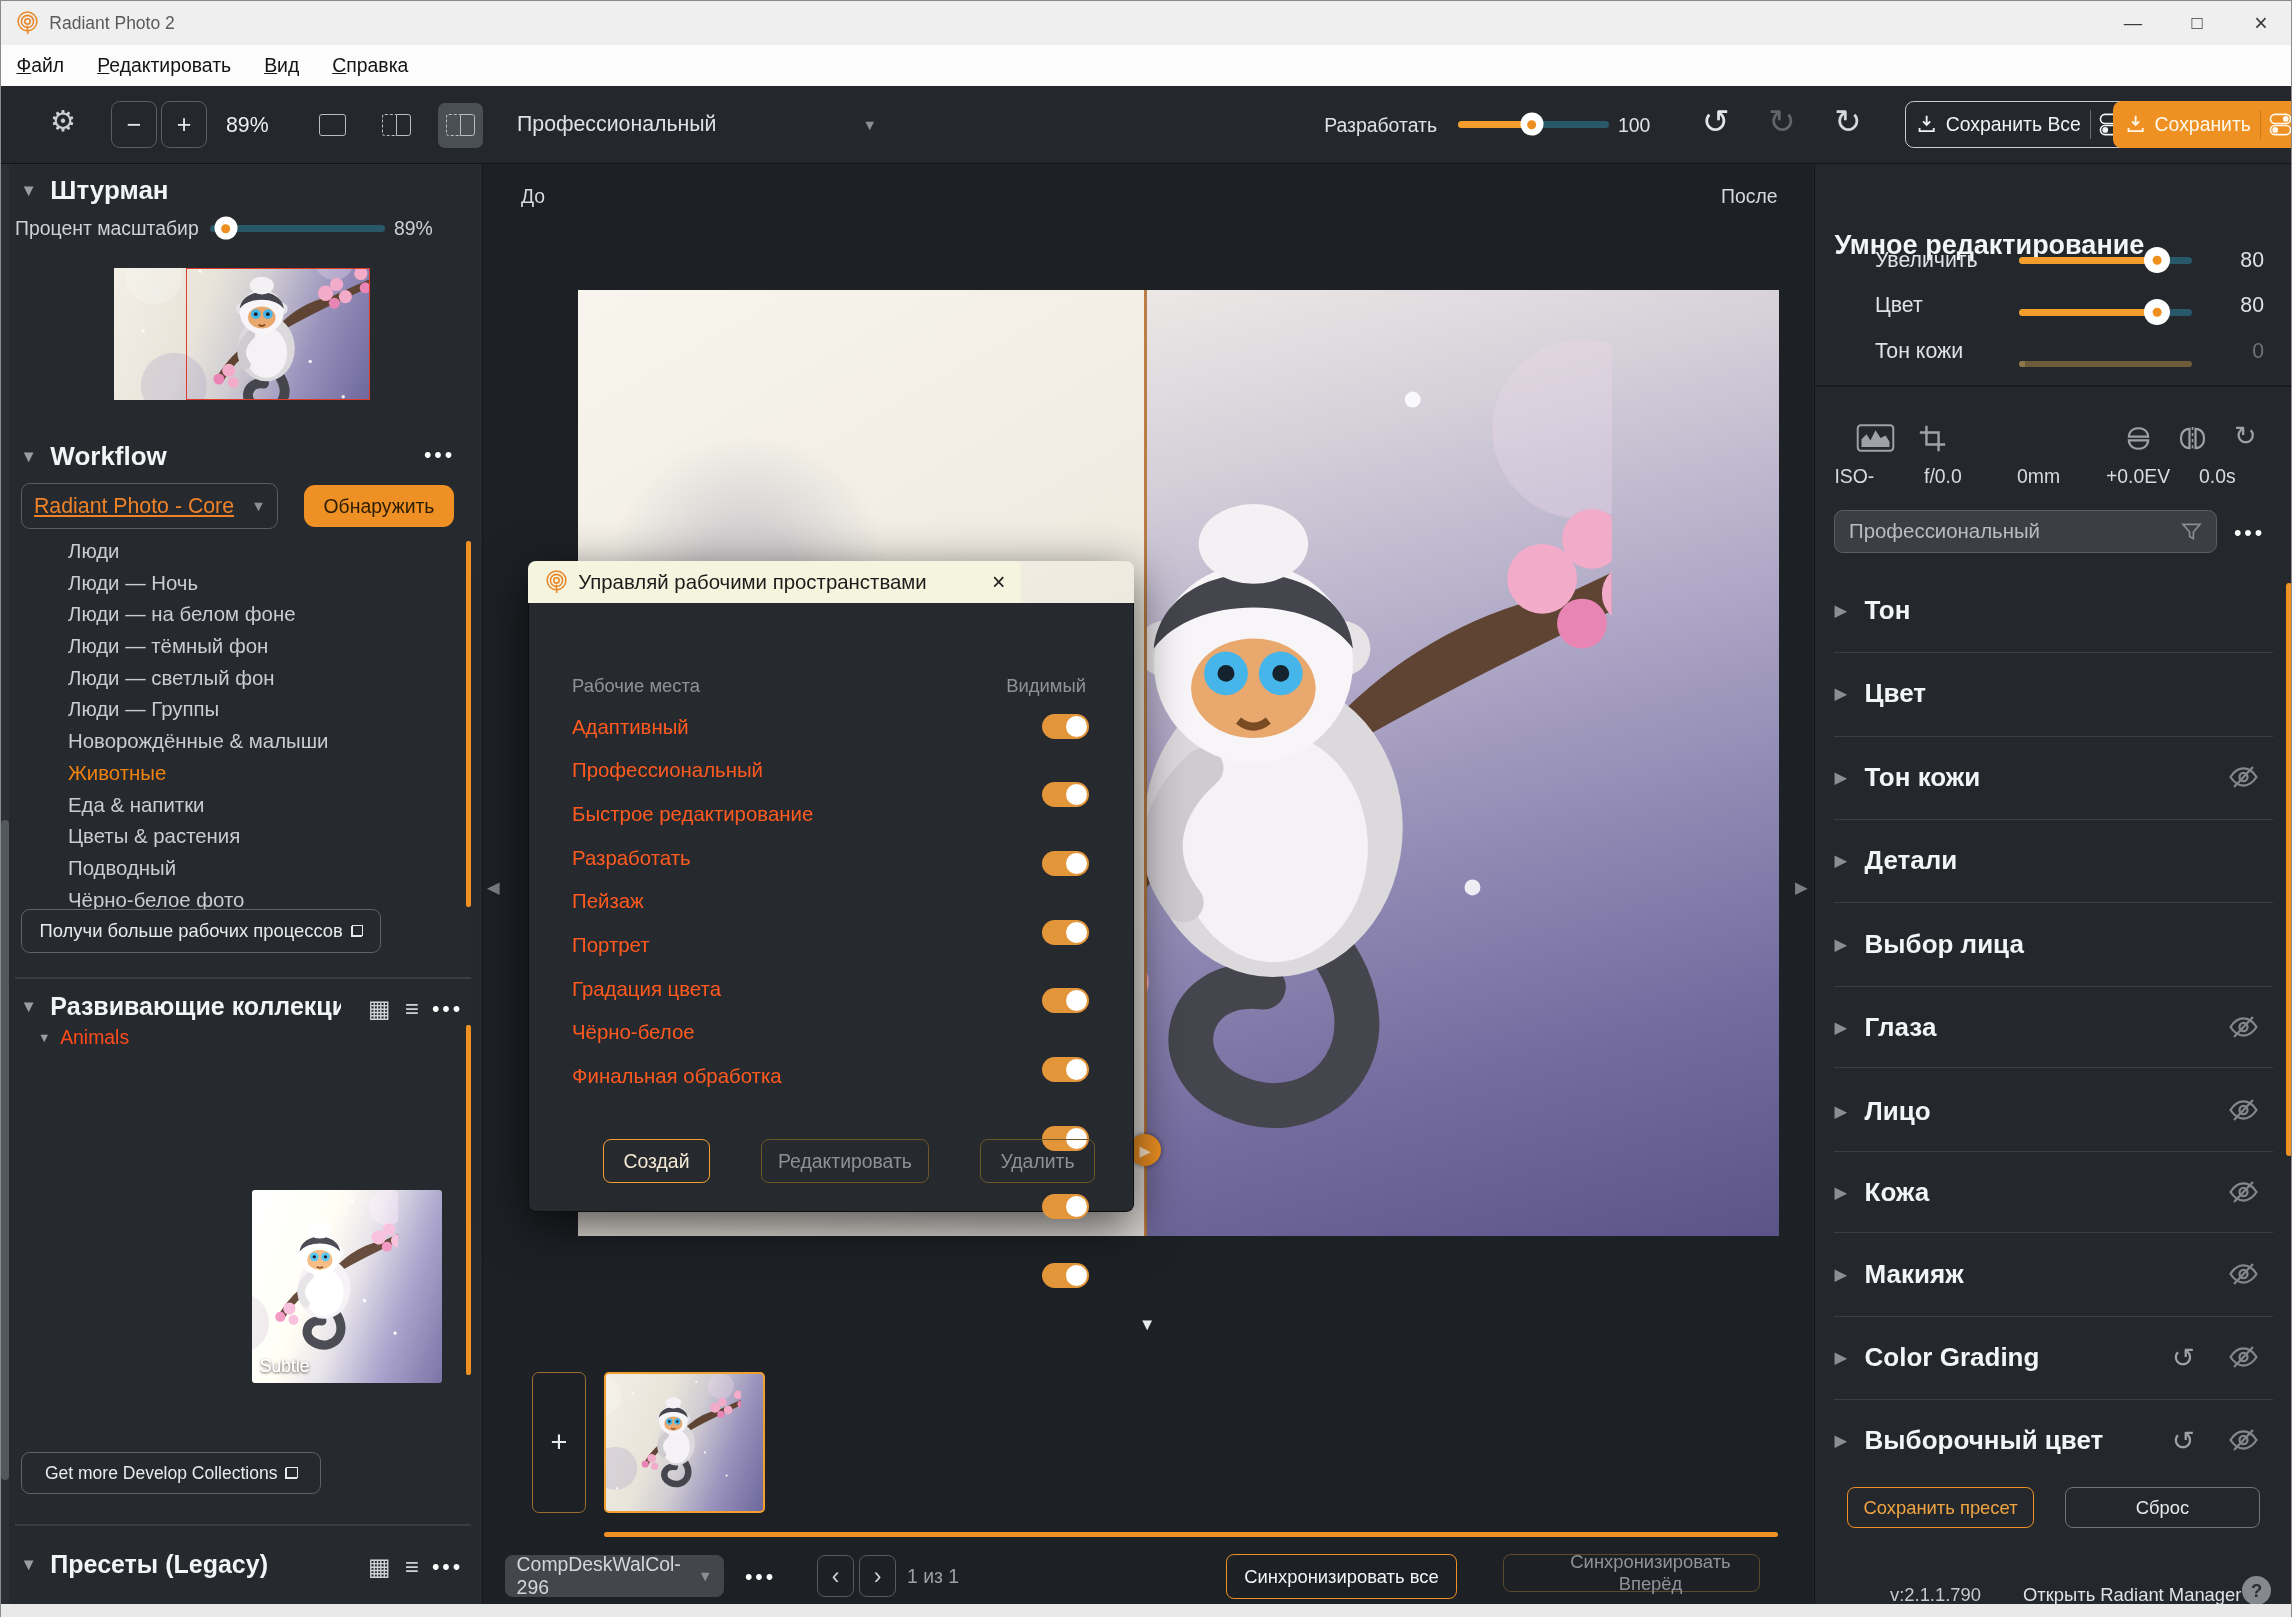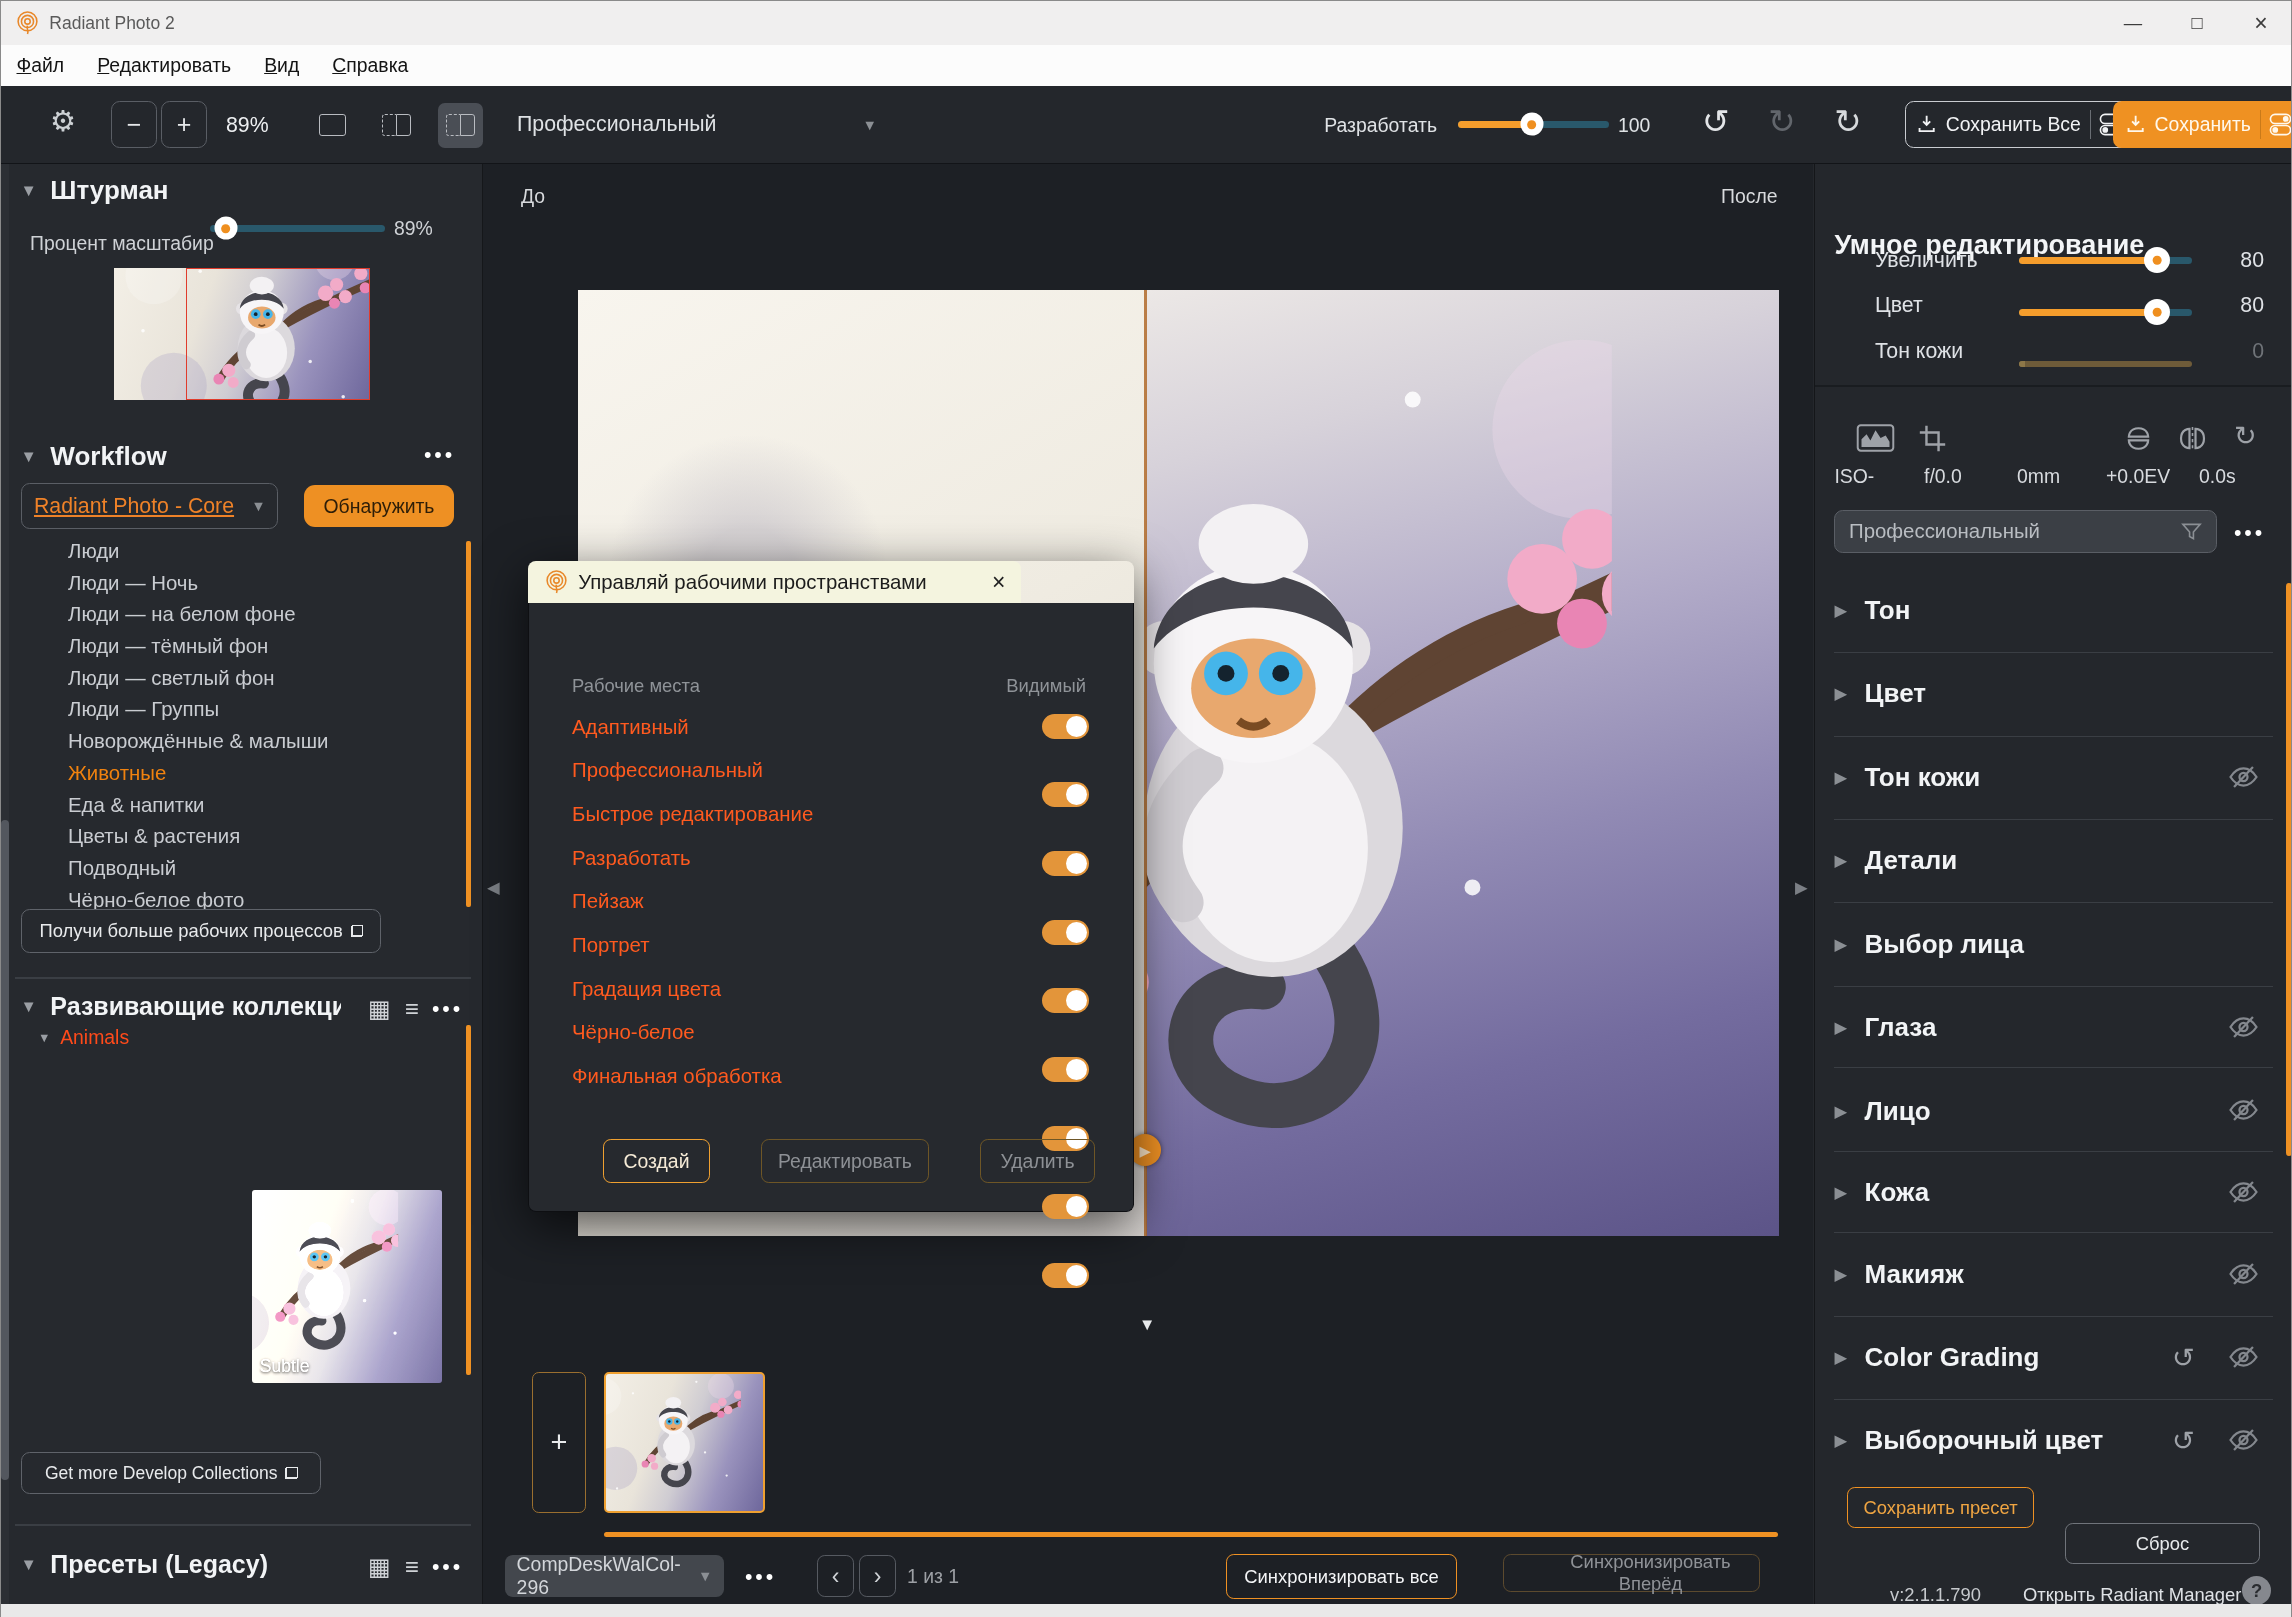"Процент масштабир" span.abs { left: 29px -> 14px; margin-top: 15px -> none }
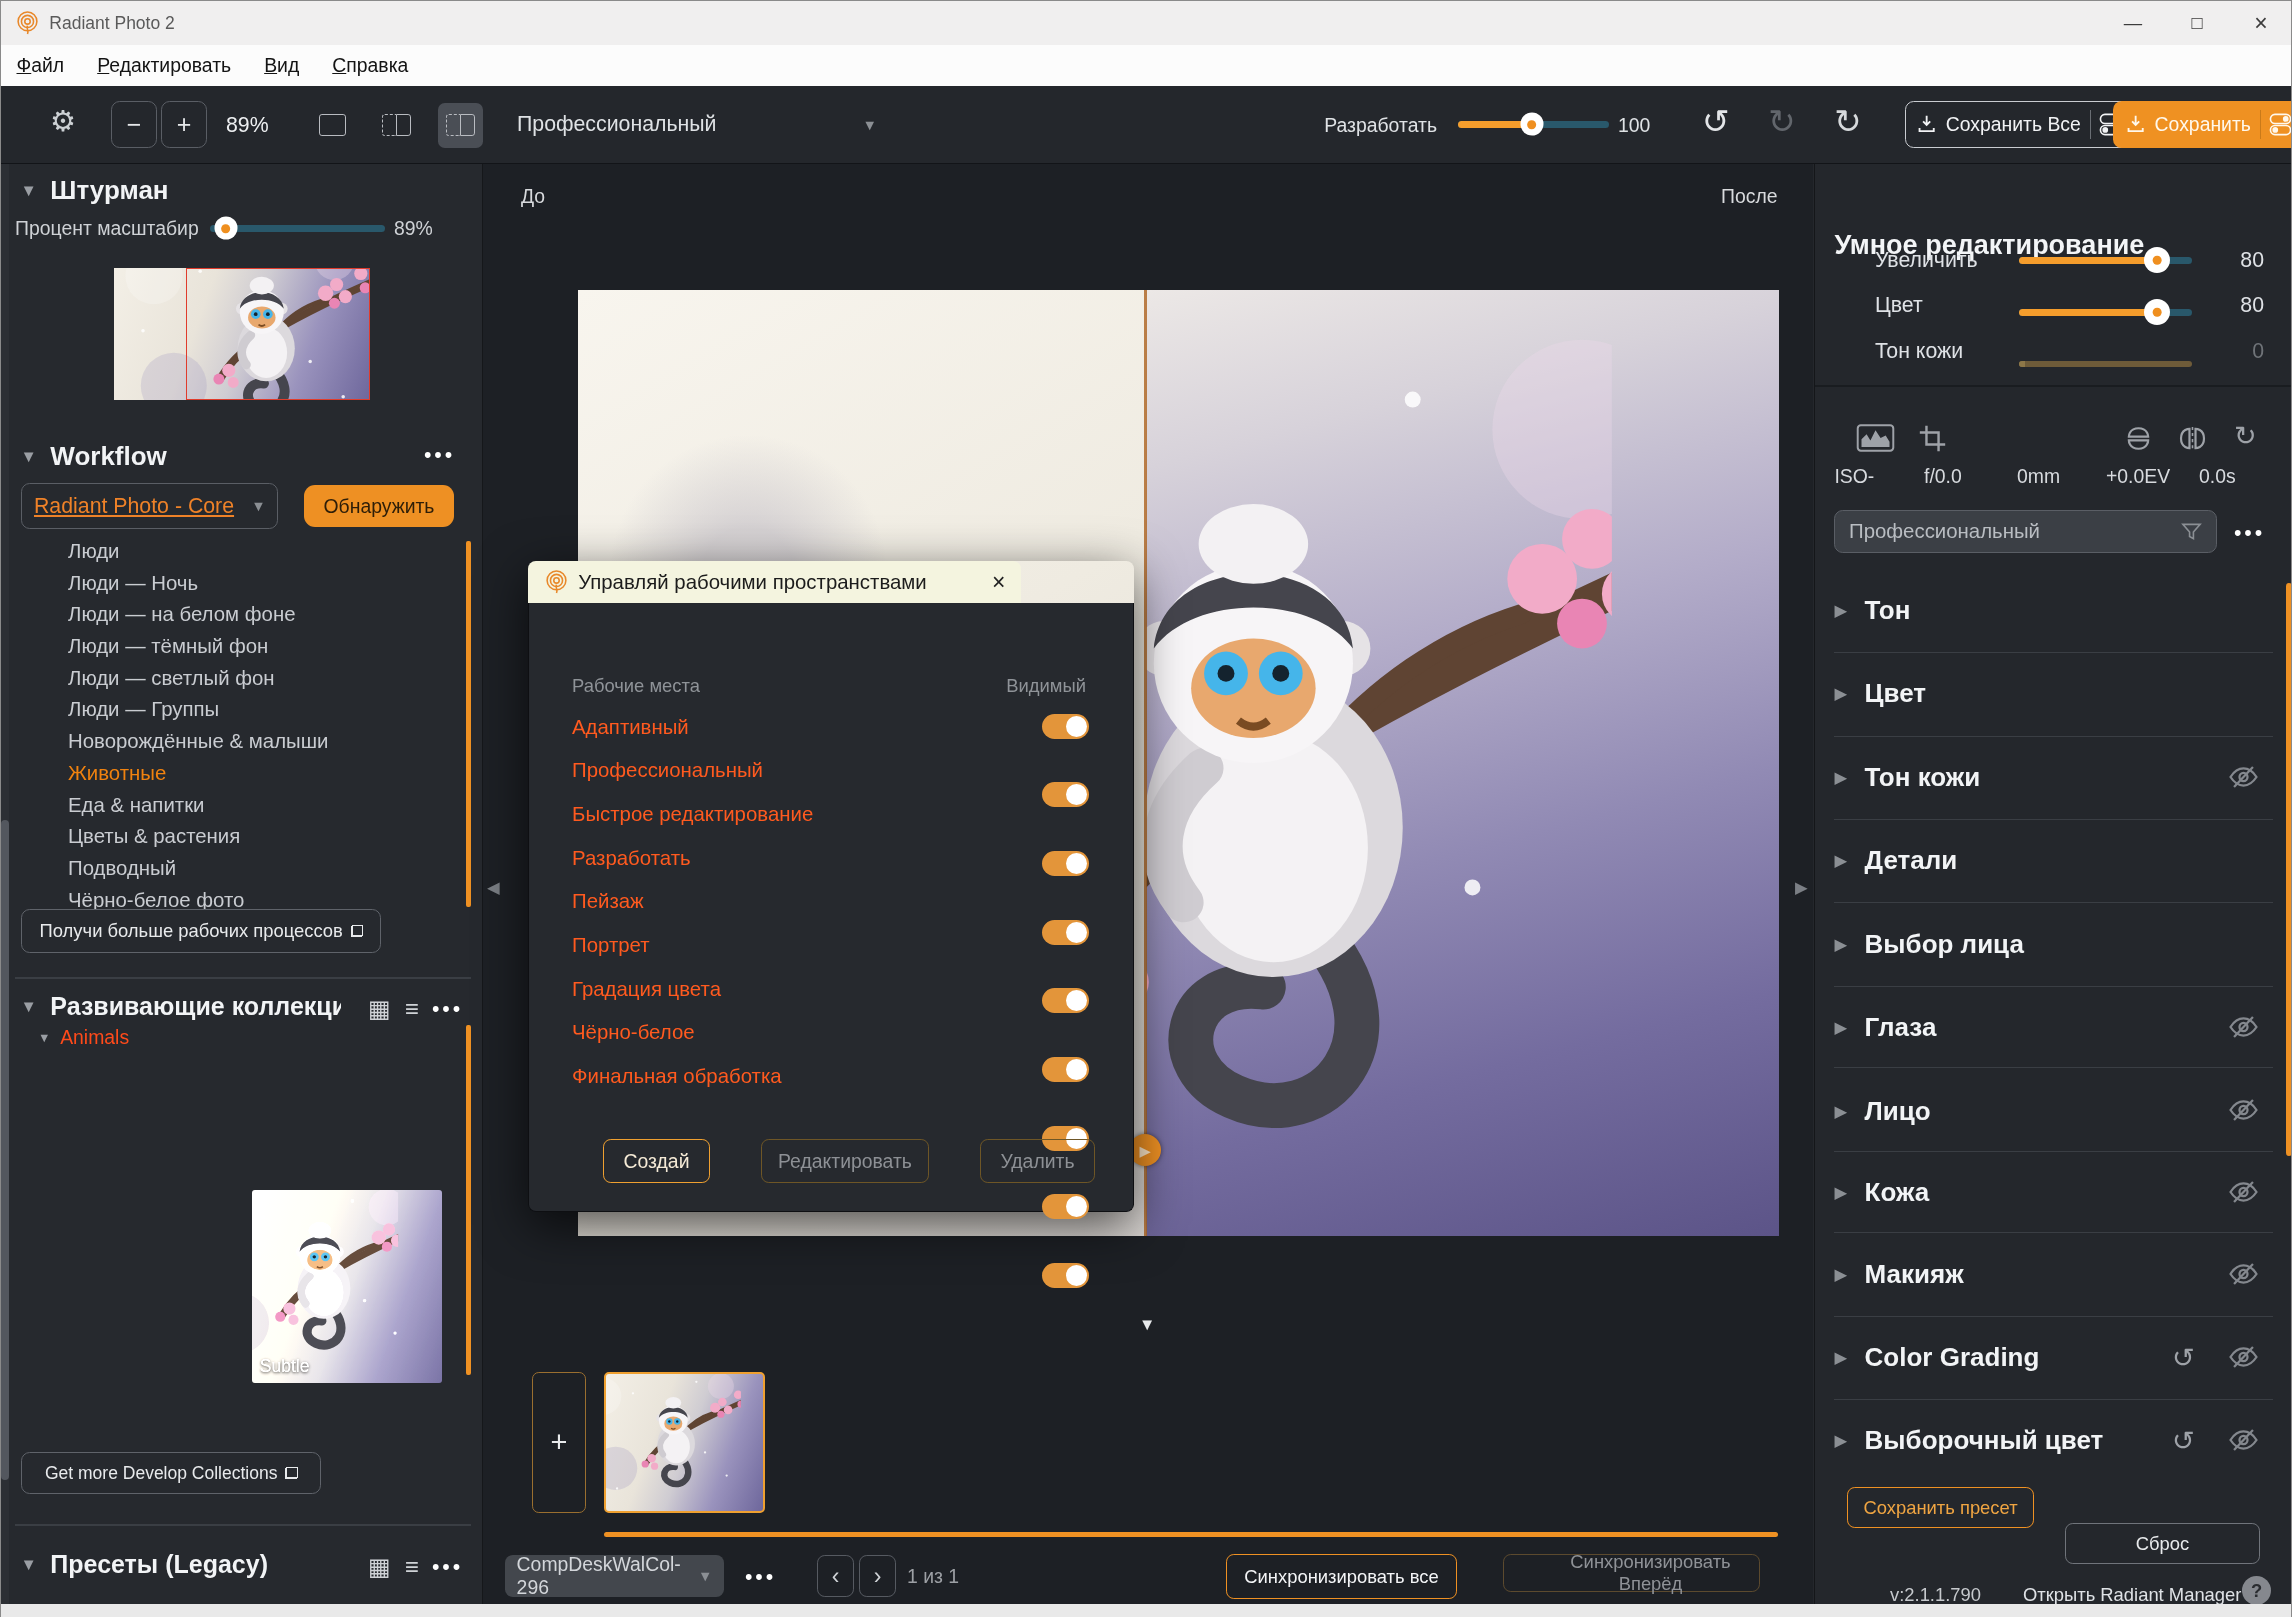"Сброс" .reset-btn { margin-top: 36px -> none }
